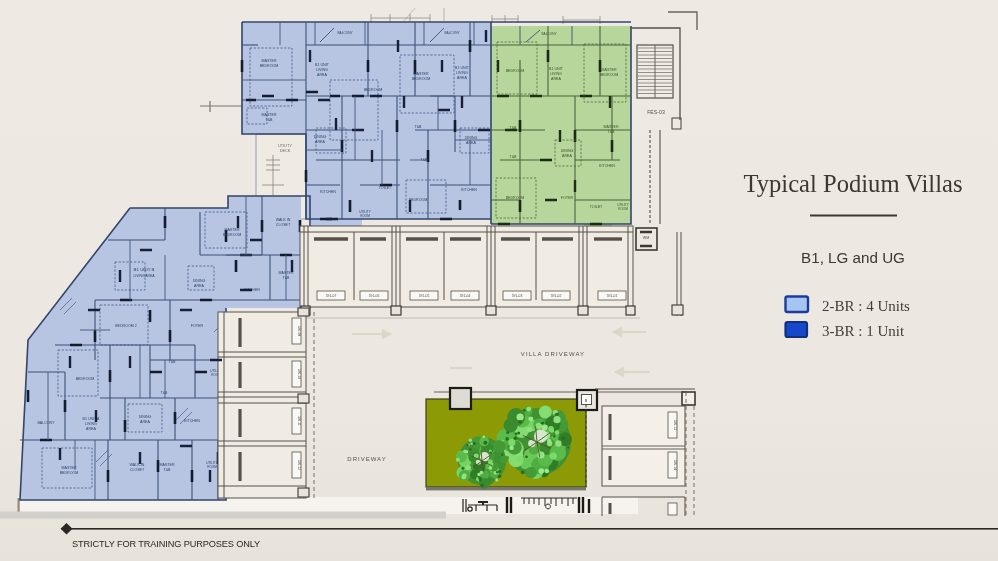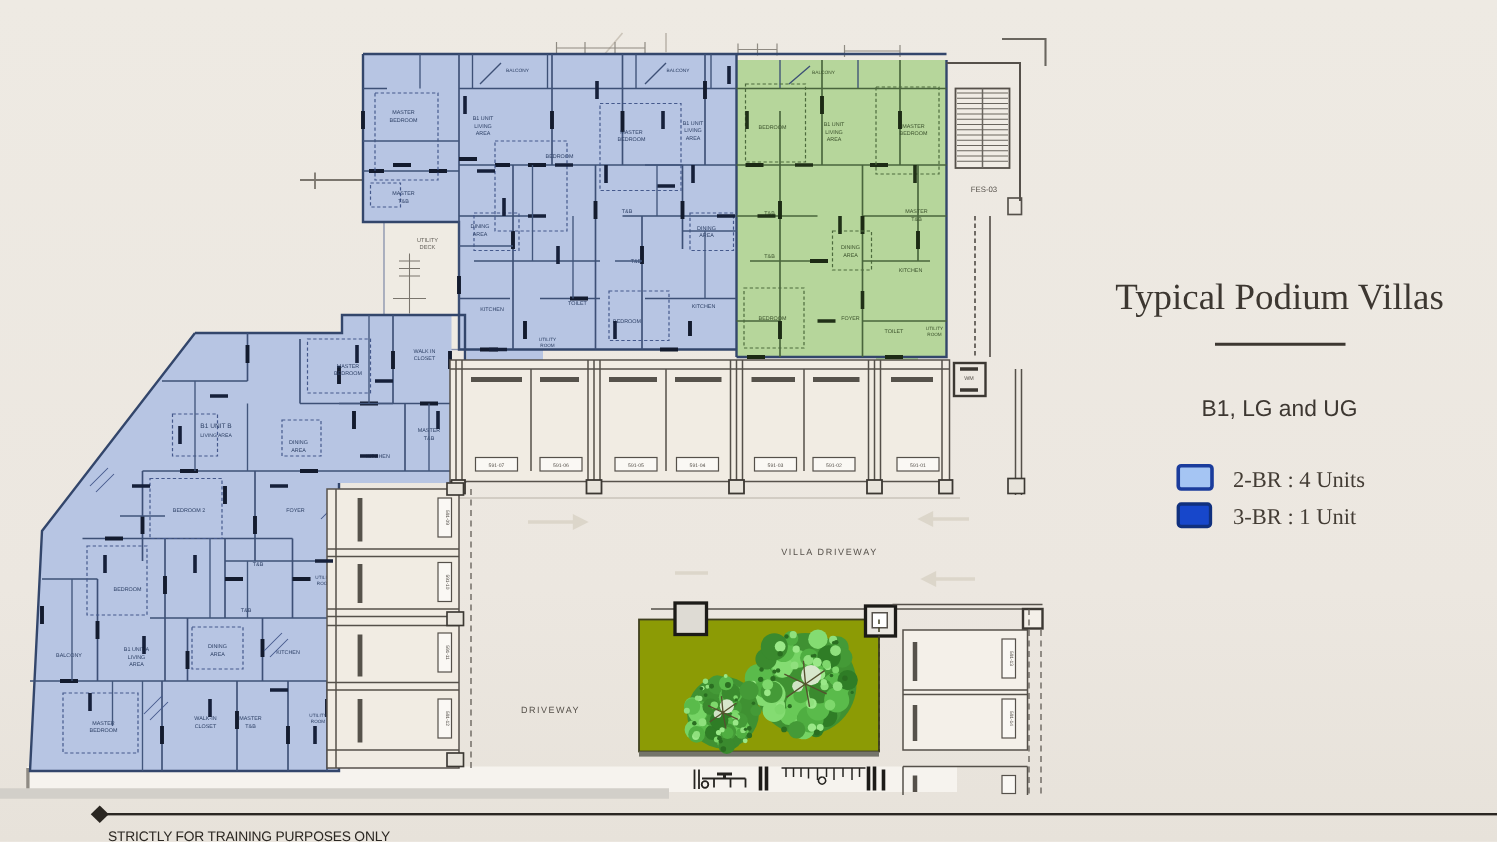"Typical Podium Villas" #stage { top: 14px -> 0 }
